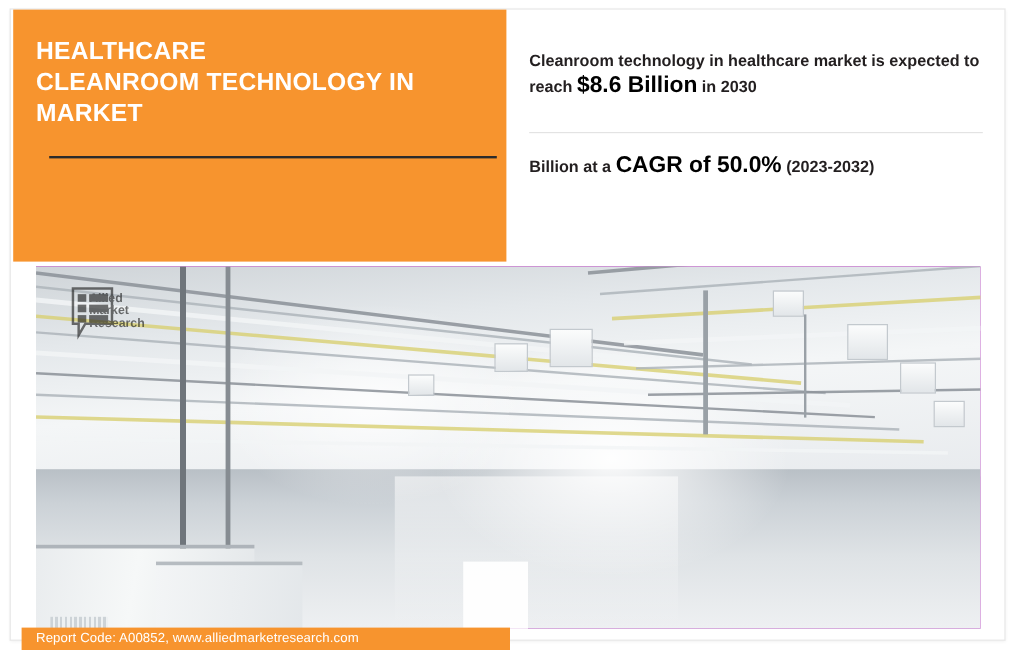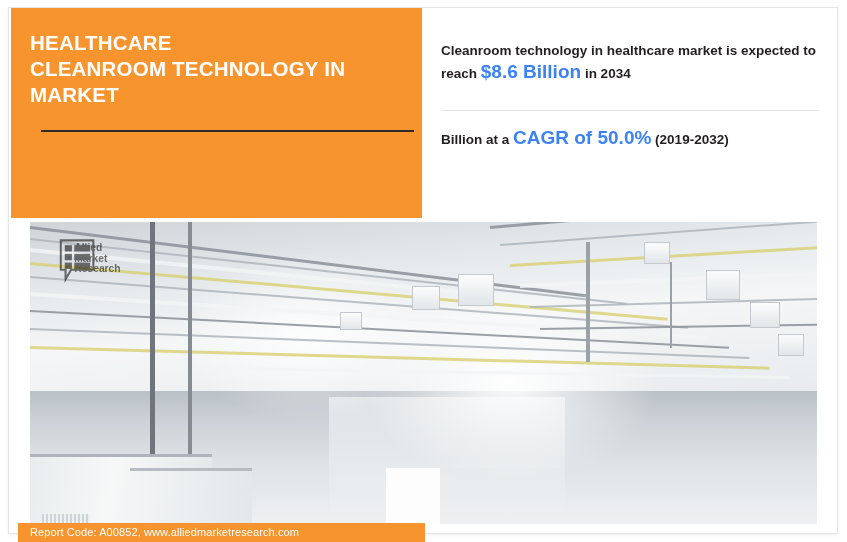"$8.6 Billion" .big-accent { color: #3b82f6 -> #000000 }
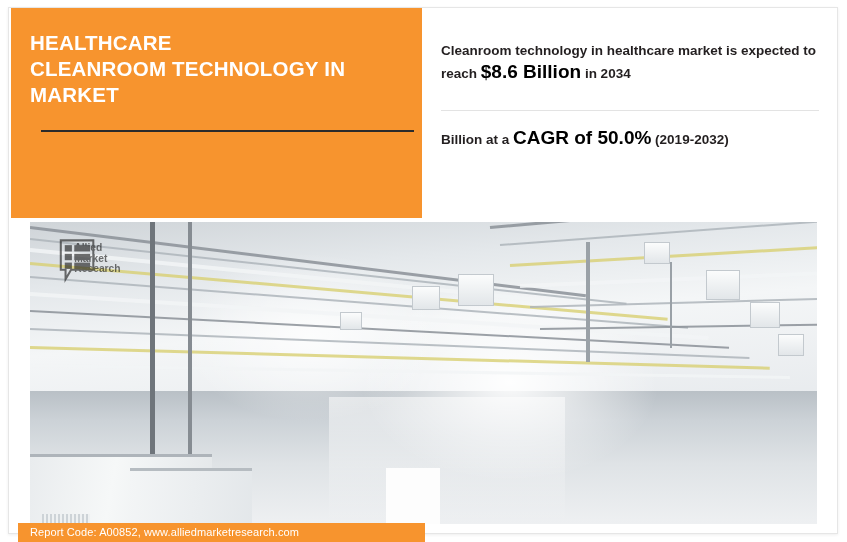"in 2034" span { text: 2034 -> 2030 }
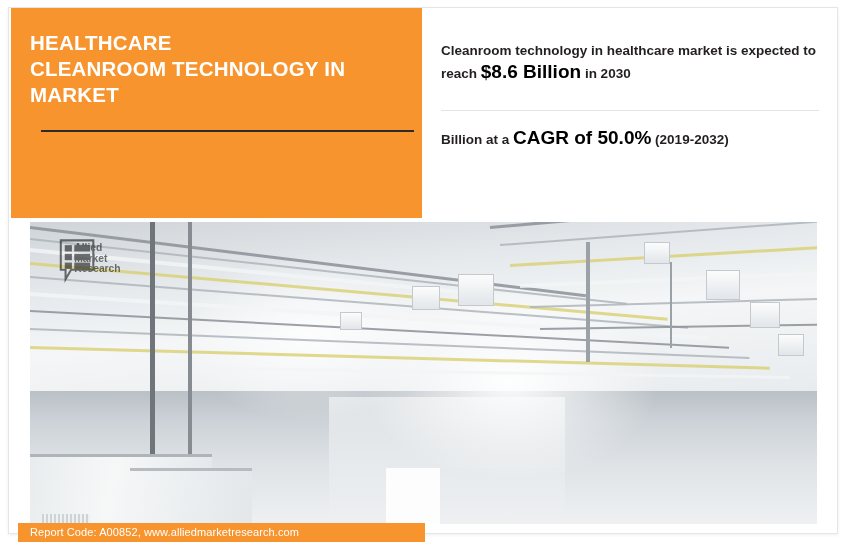"(2019-2032)" span { text: 2019-2032 -> 2023-2032 }
